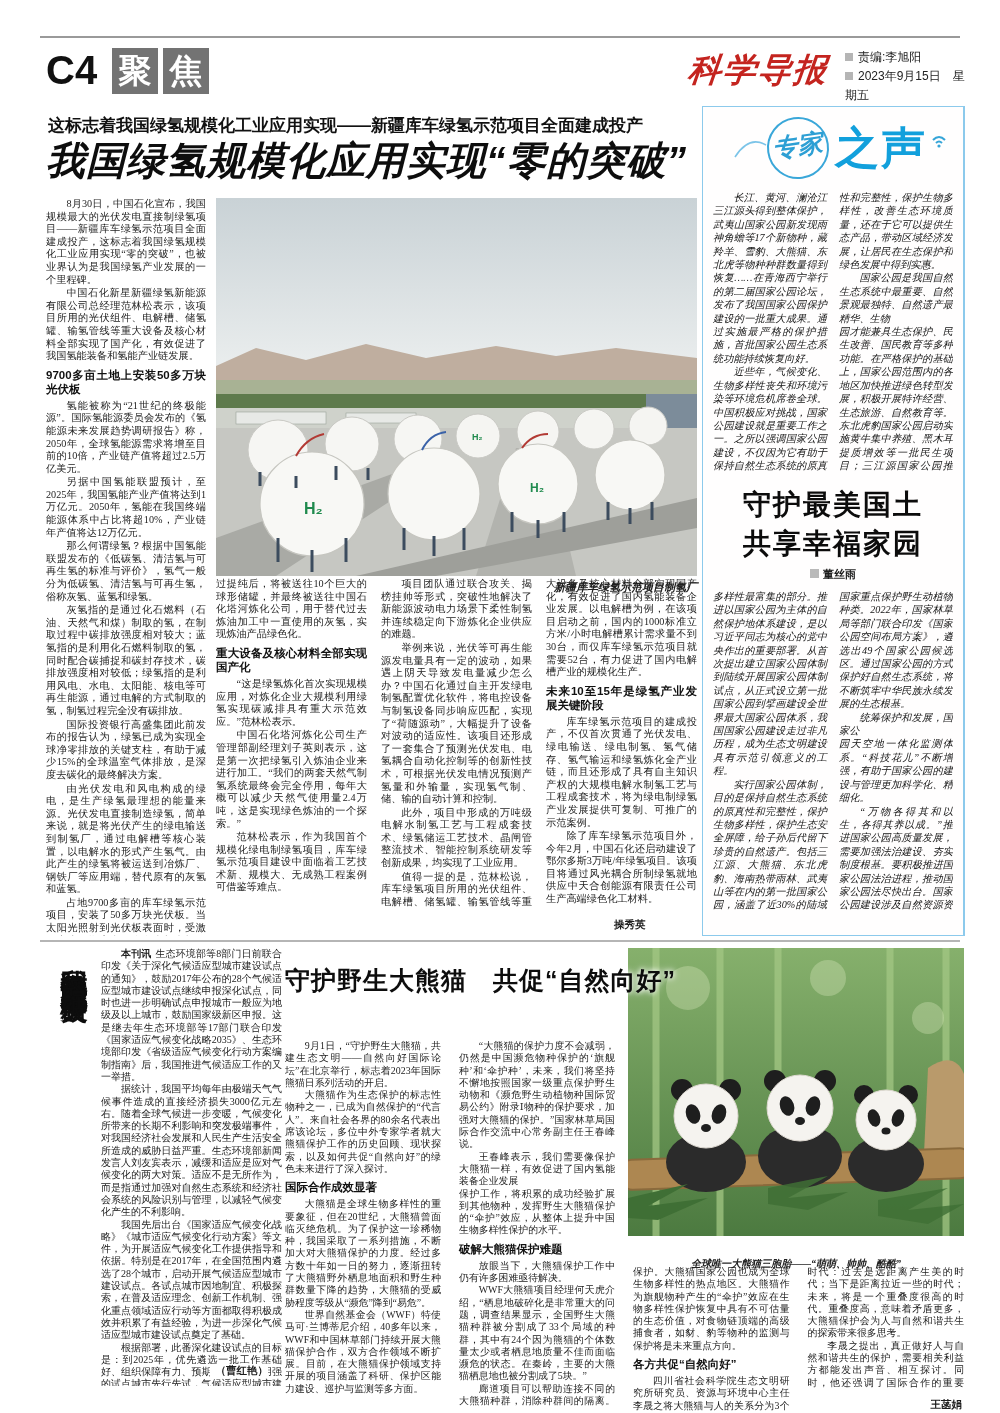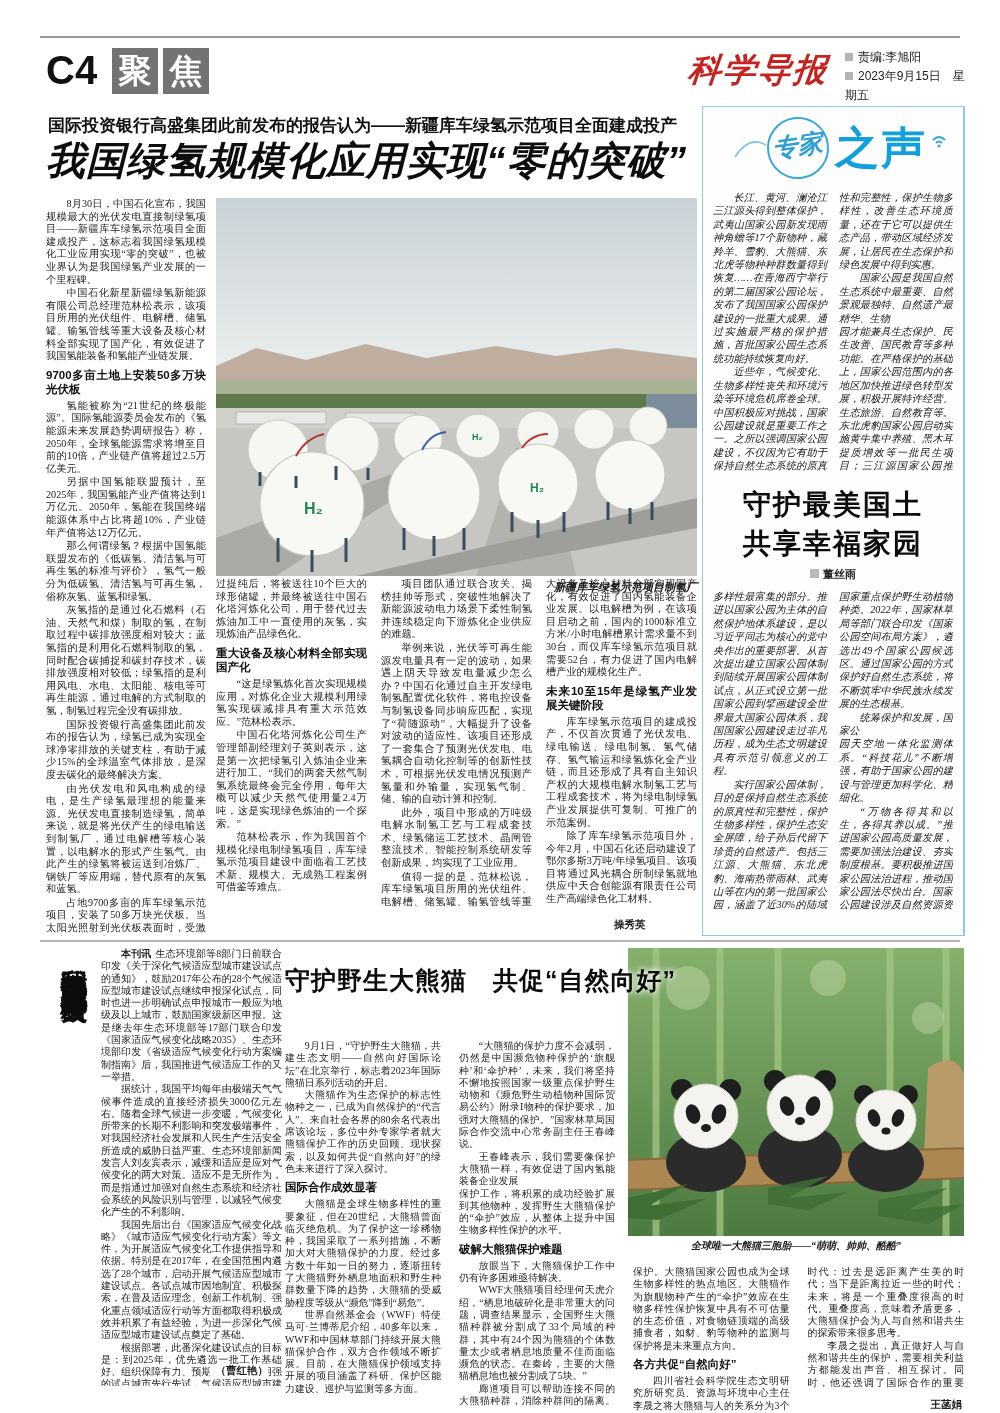"国际投资银行高盛集团此前发布的报告认为——新疆库车绿氢示范项目全面建成投产" div.abs { text: 国际投资银行高盛集团此前发布的报告认为 -> 这标志着我国绿氢规模化工业应用实现 }
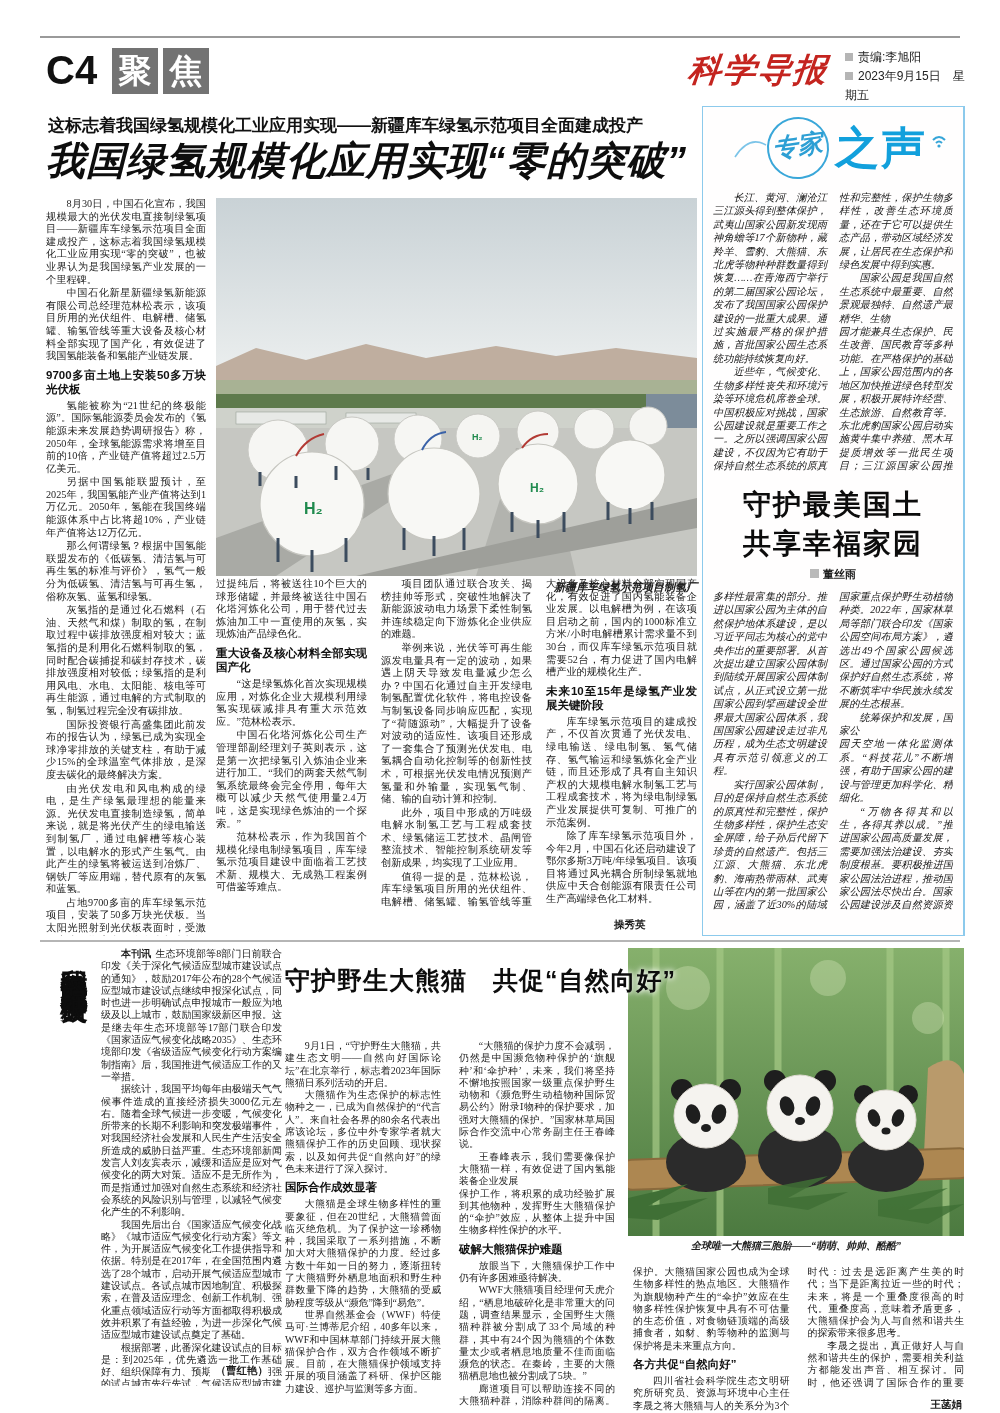"全球唯一大熊猫三胞胎——“萌萌、帅帅、酷酷”" div.abs { top: 291px -> 309px }
